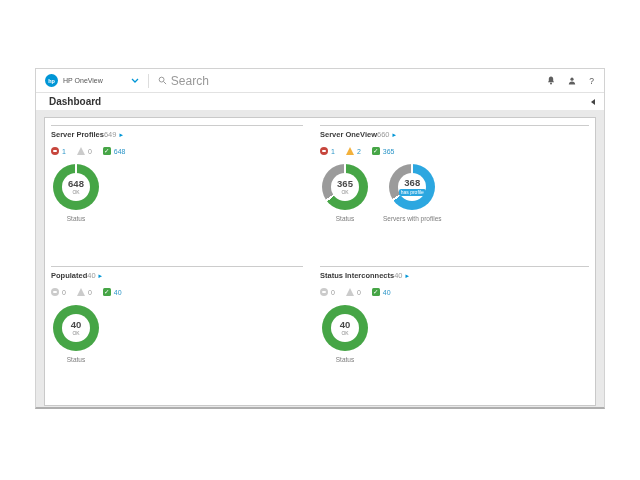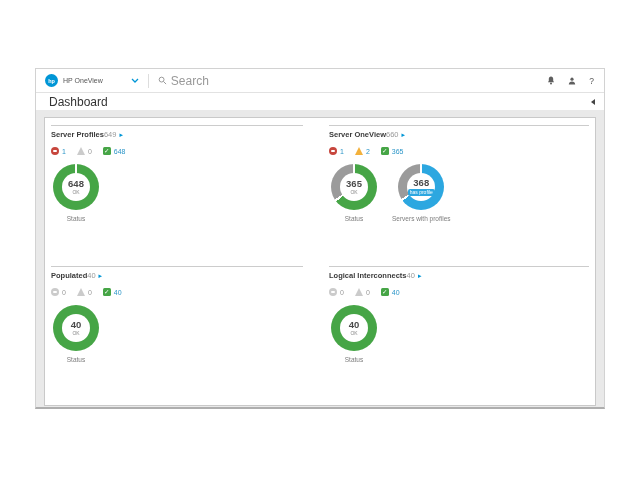"Dashboard" .dashtitle { font-size: 12px -> 10px; font-weight: normal -> bold }
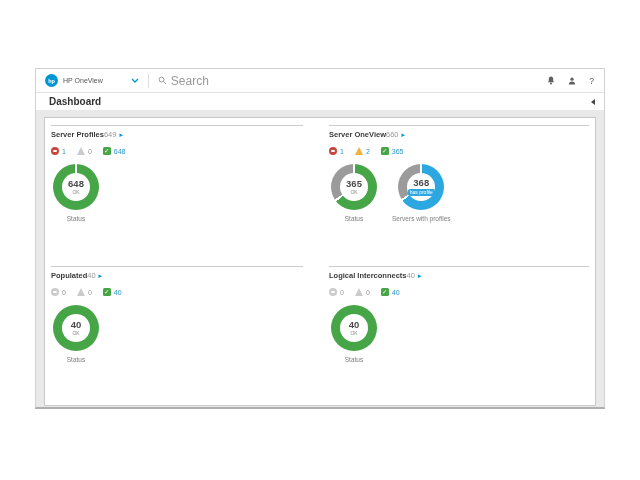"Server Profiles" .card { column-gap: 26px -> 17px }
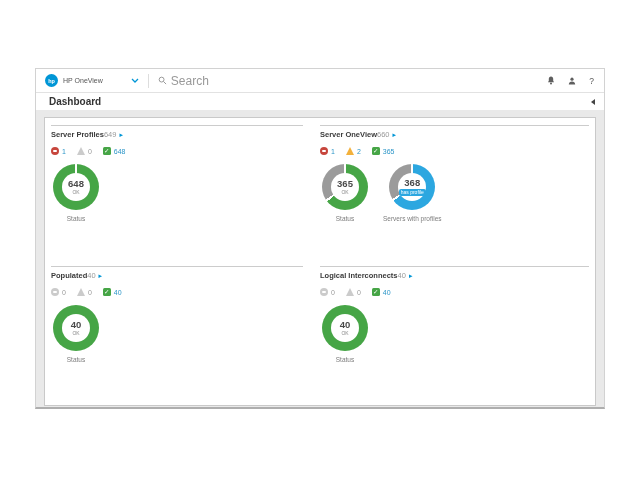"Logical Interconnects" span.sec-title { text: Logical -> Status }
